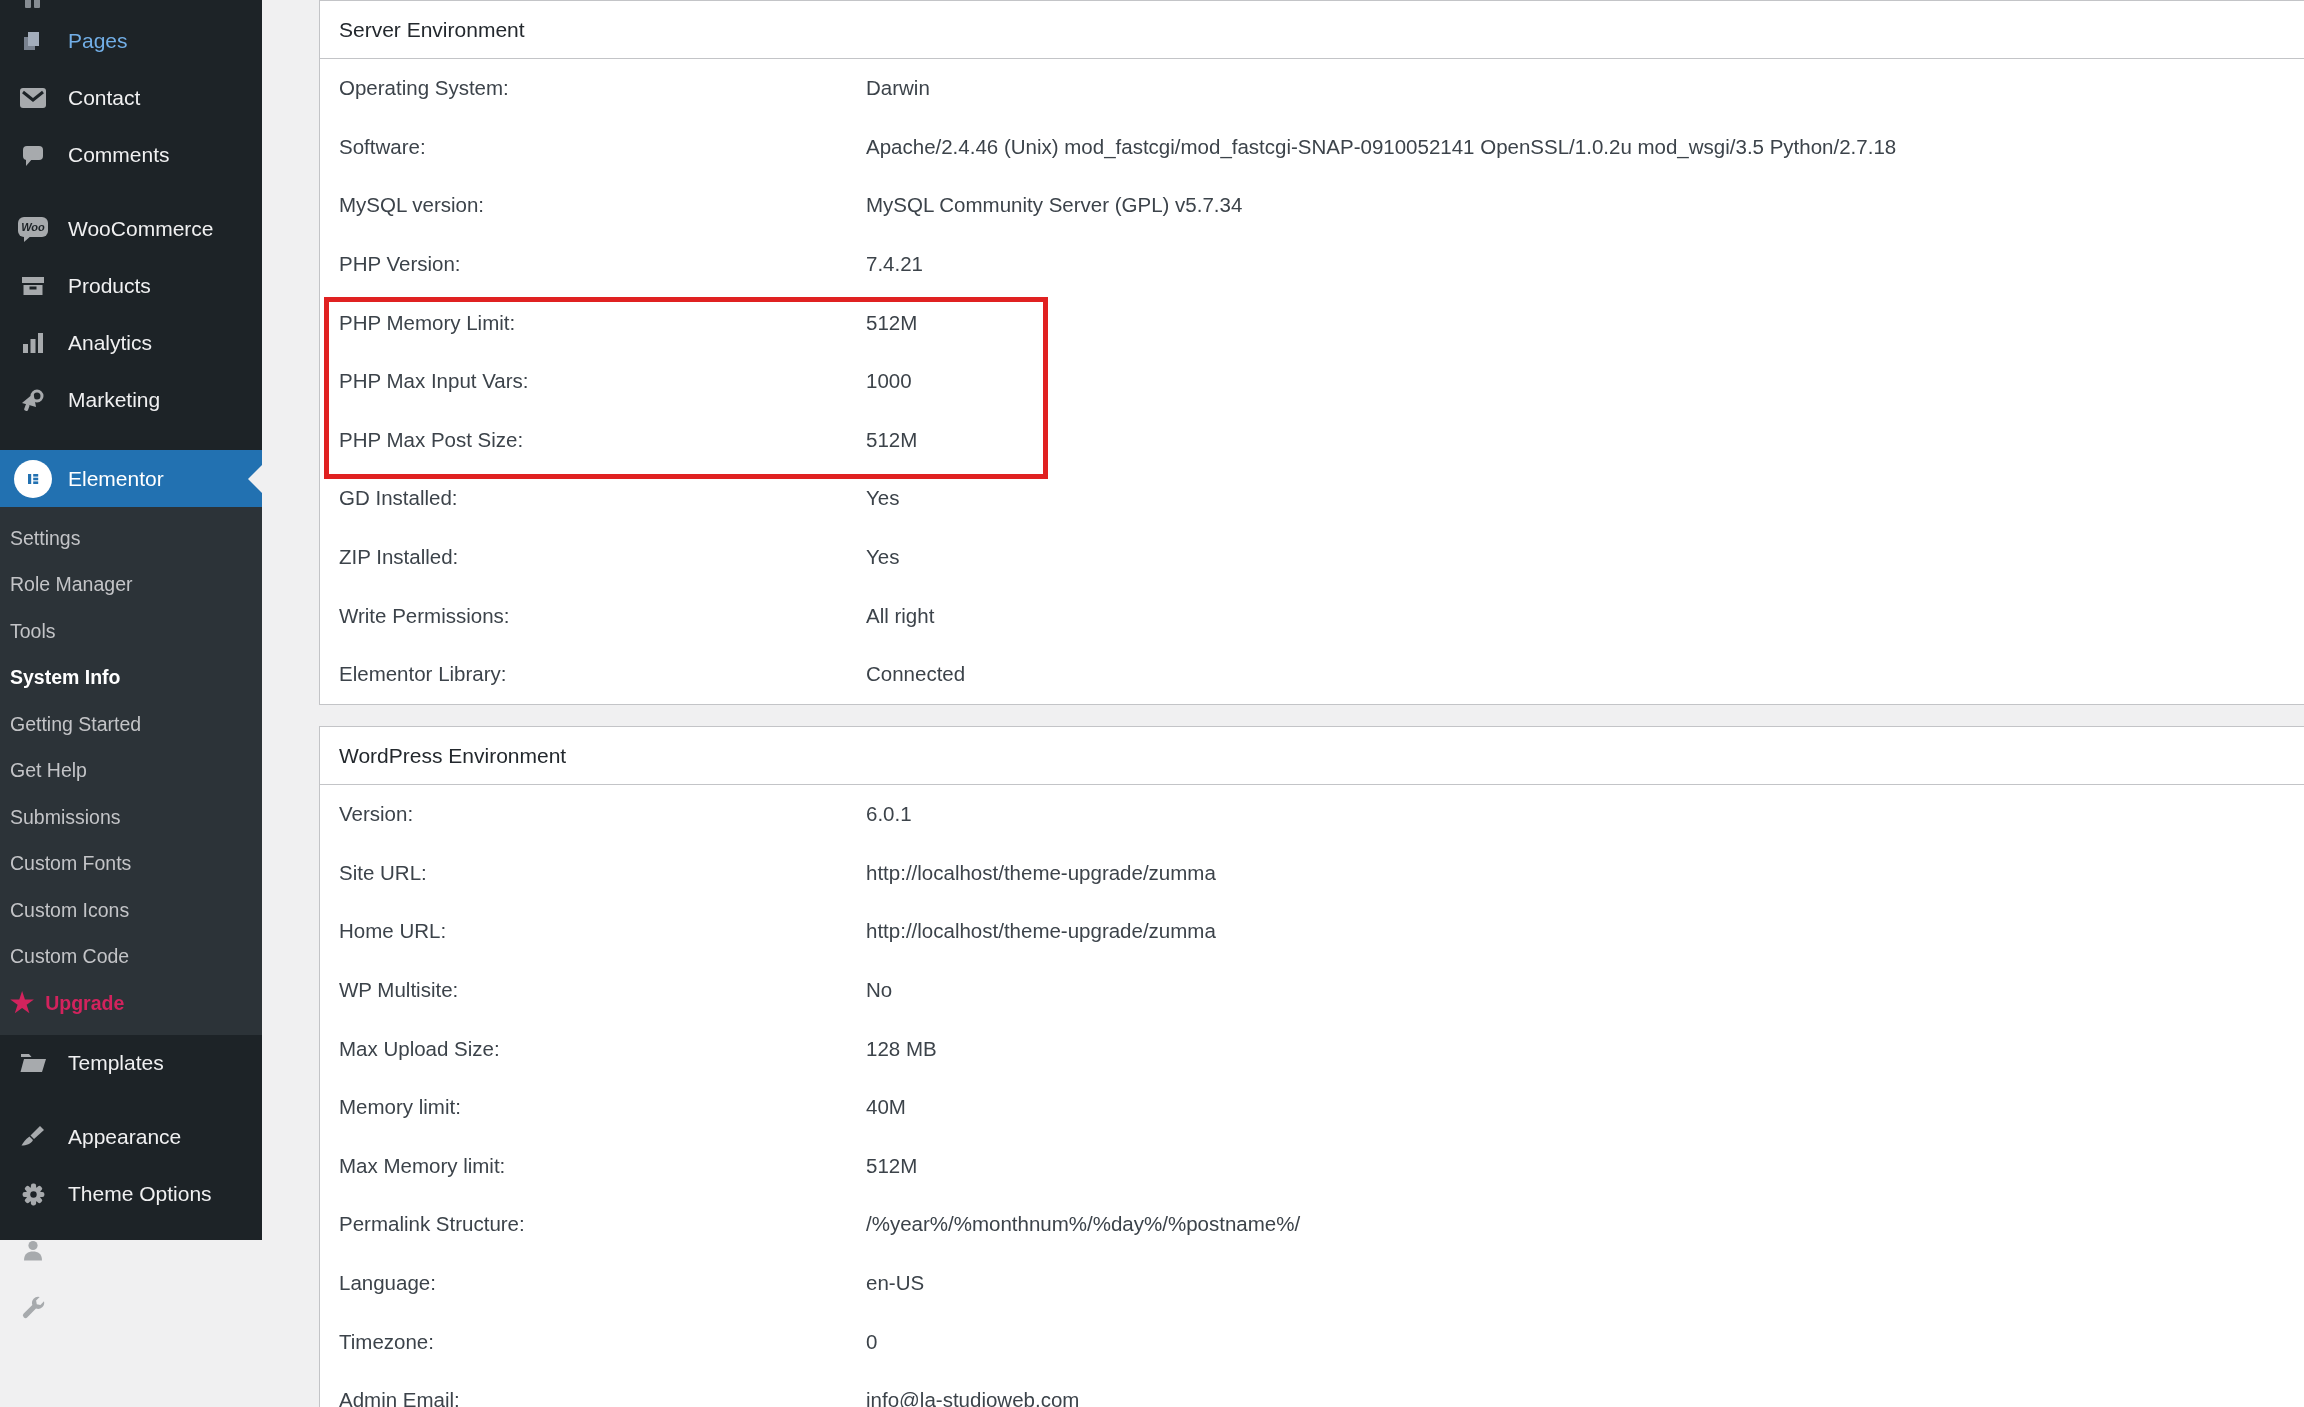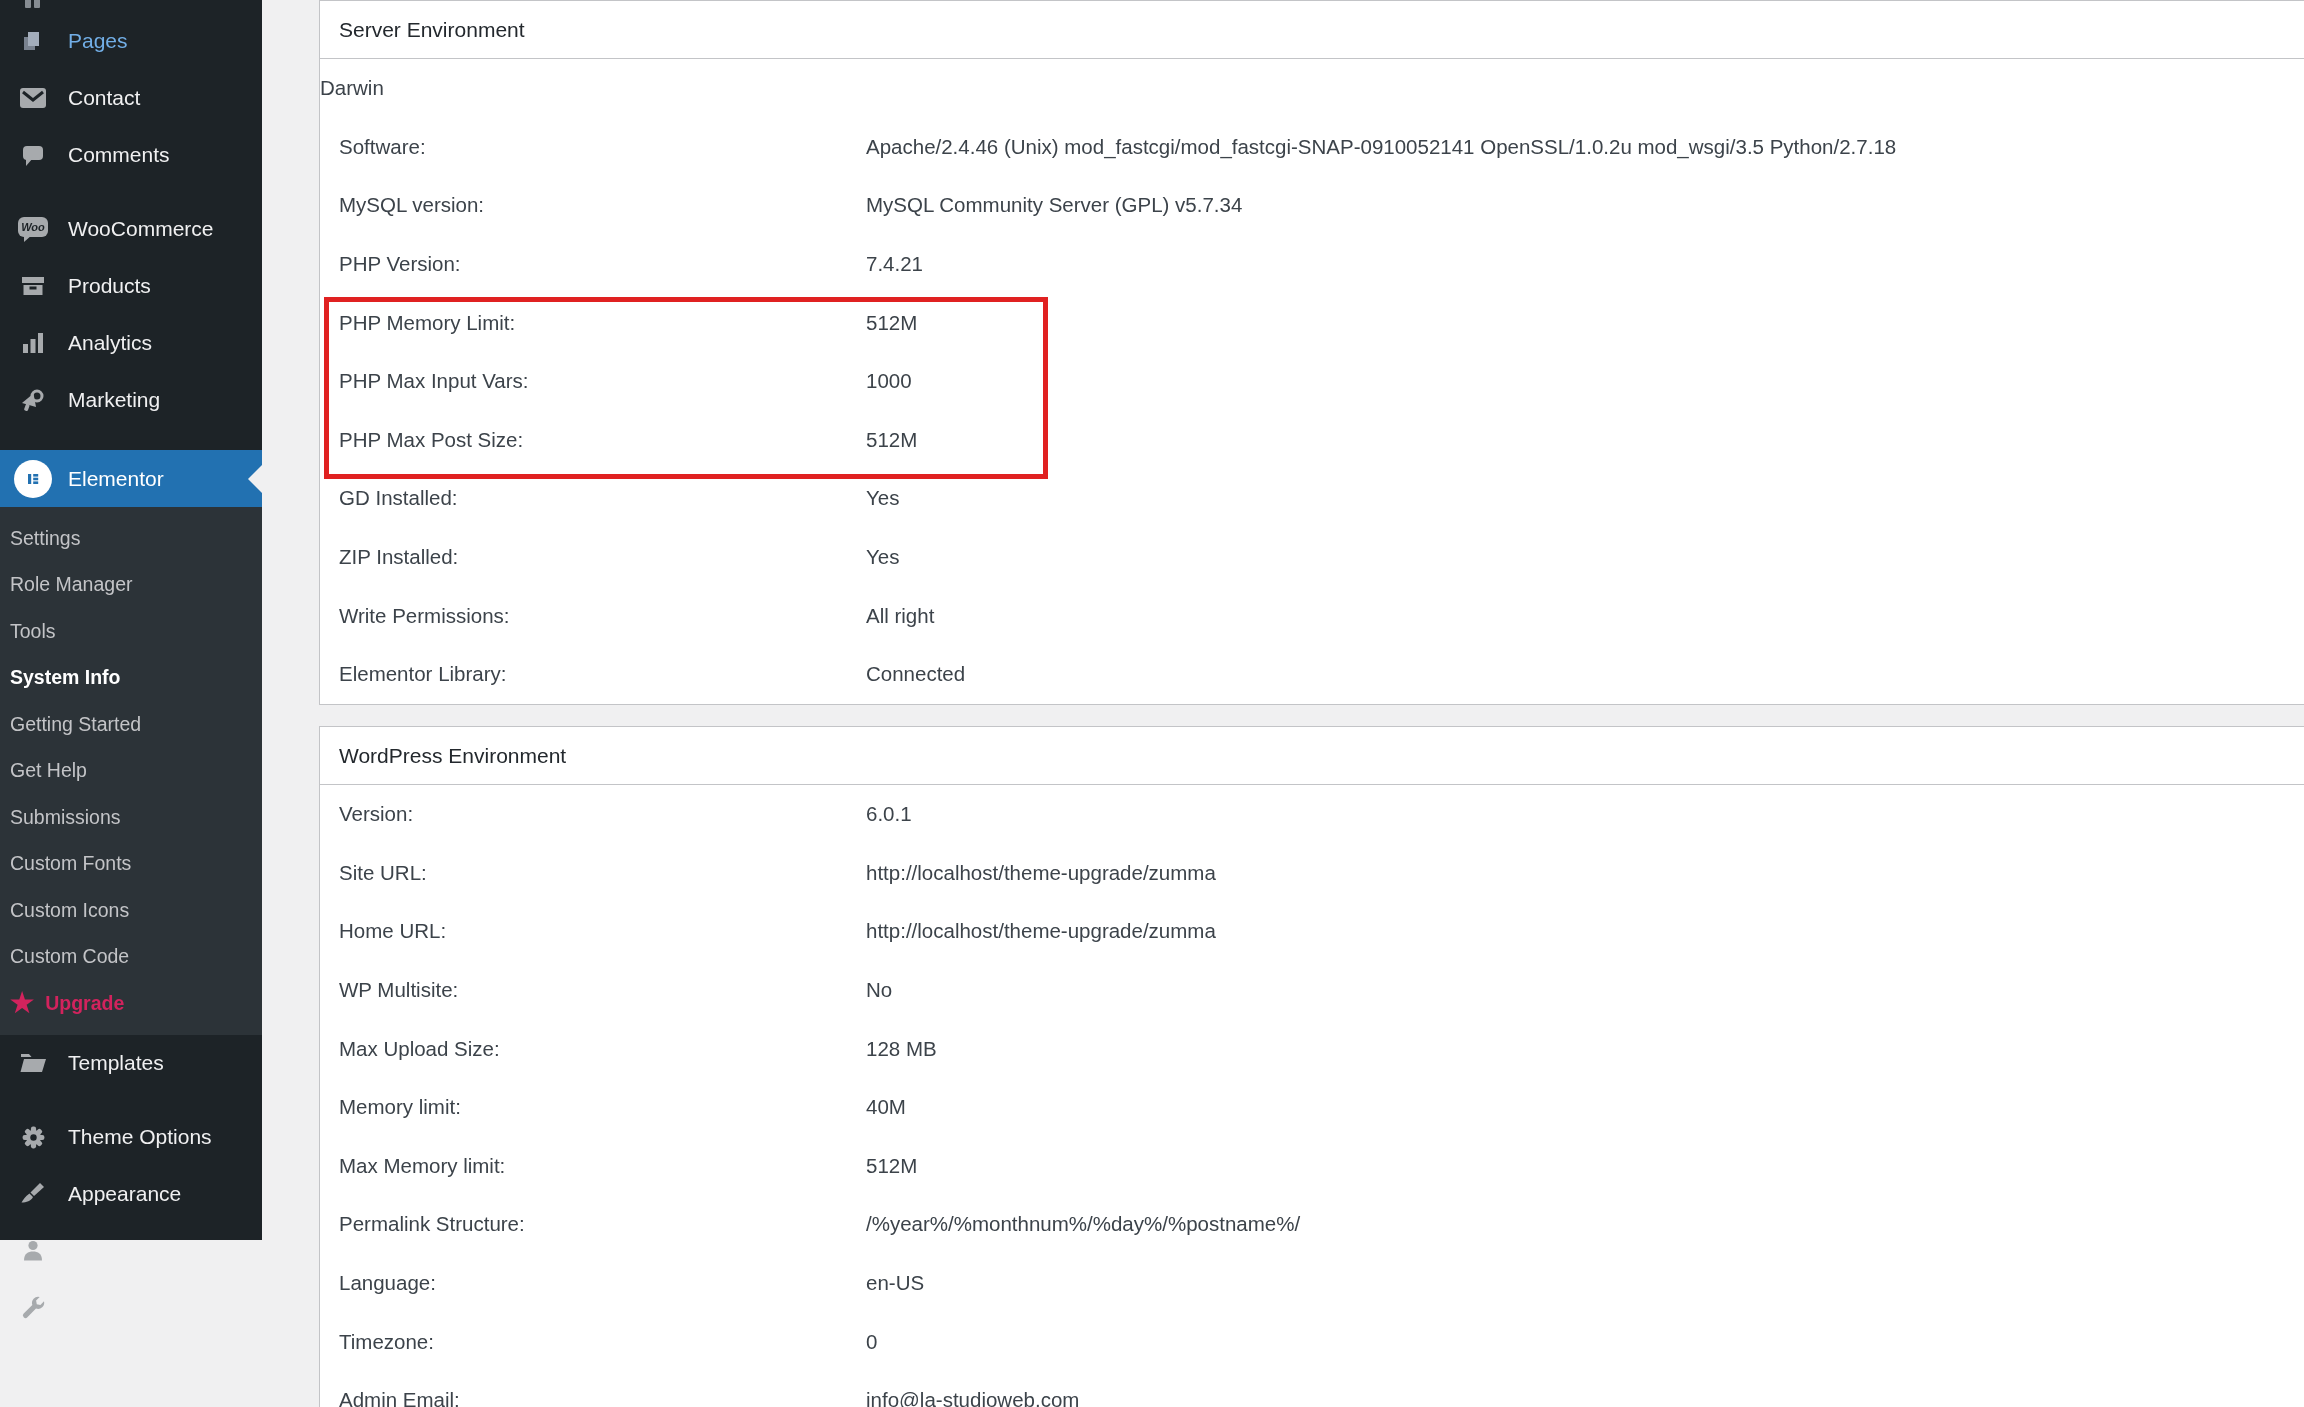"Operating System:" div.row-label { html: none -> <div>Operating System:</div> }
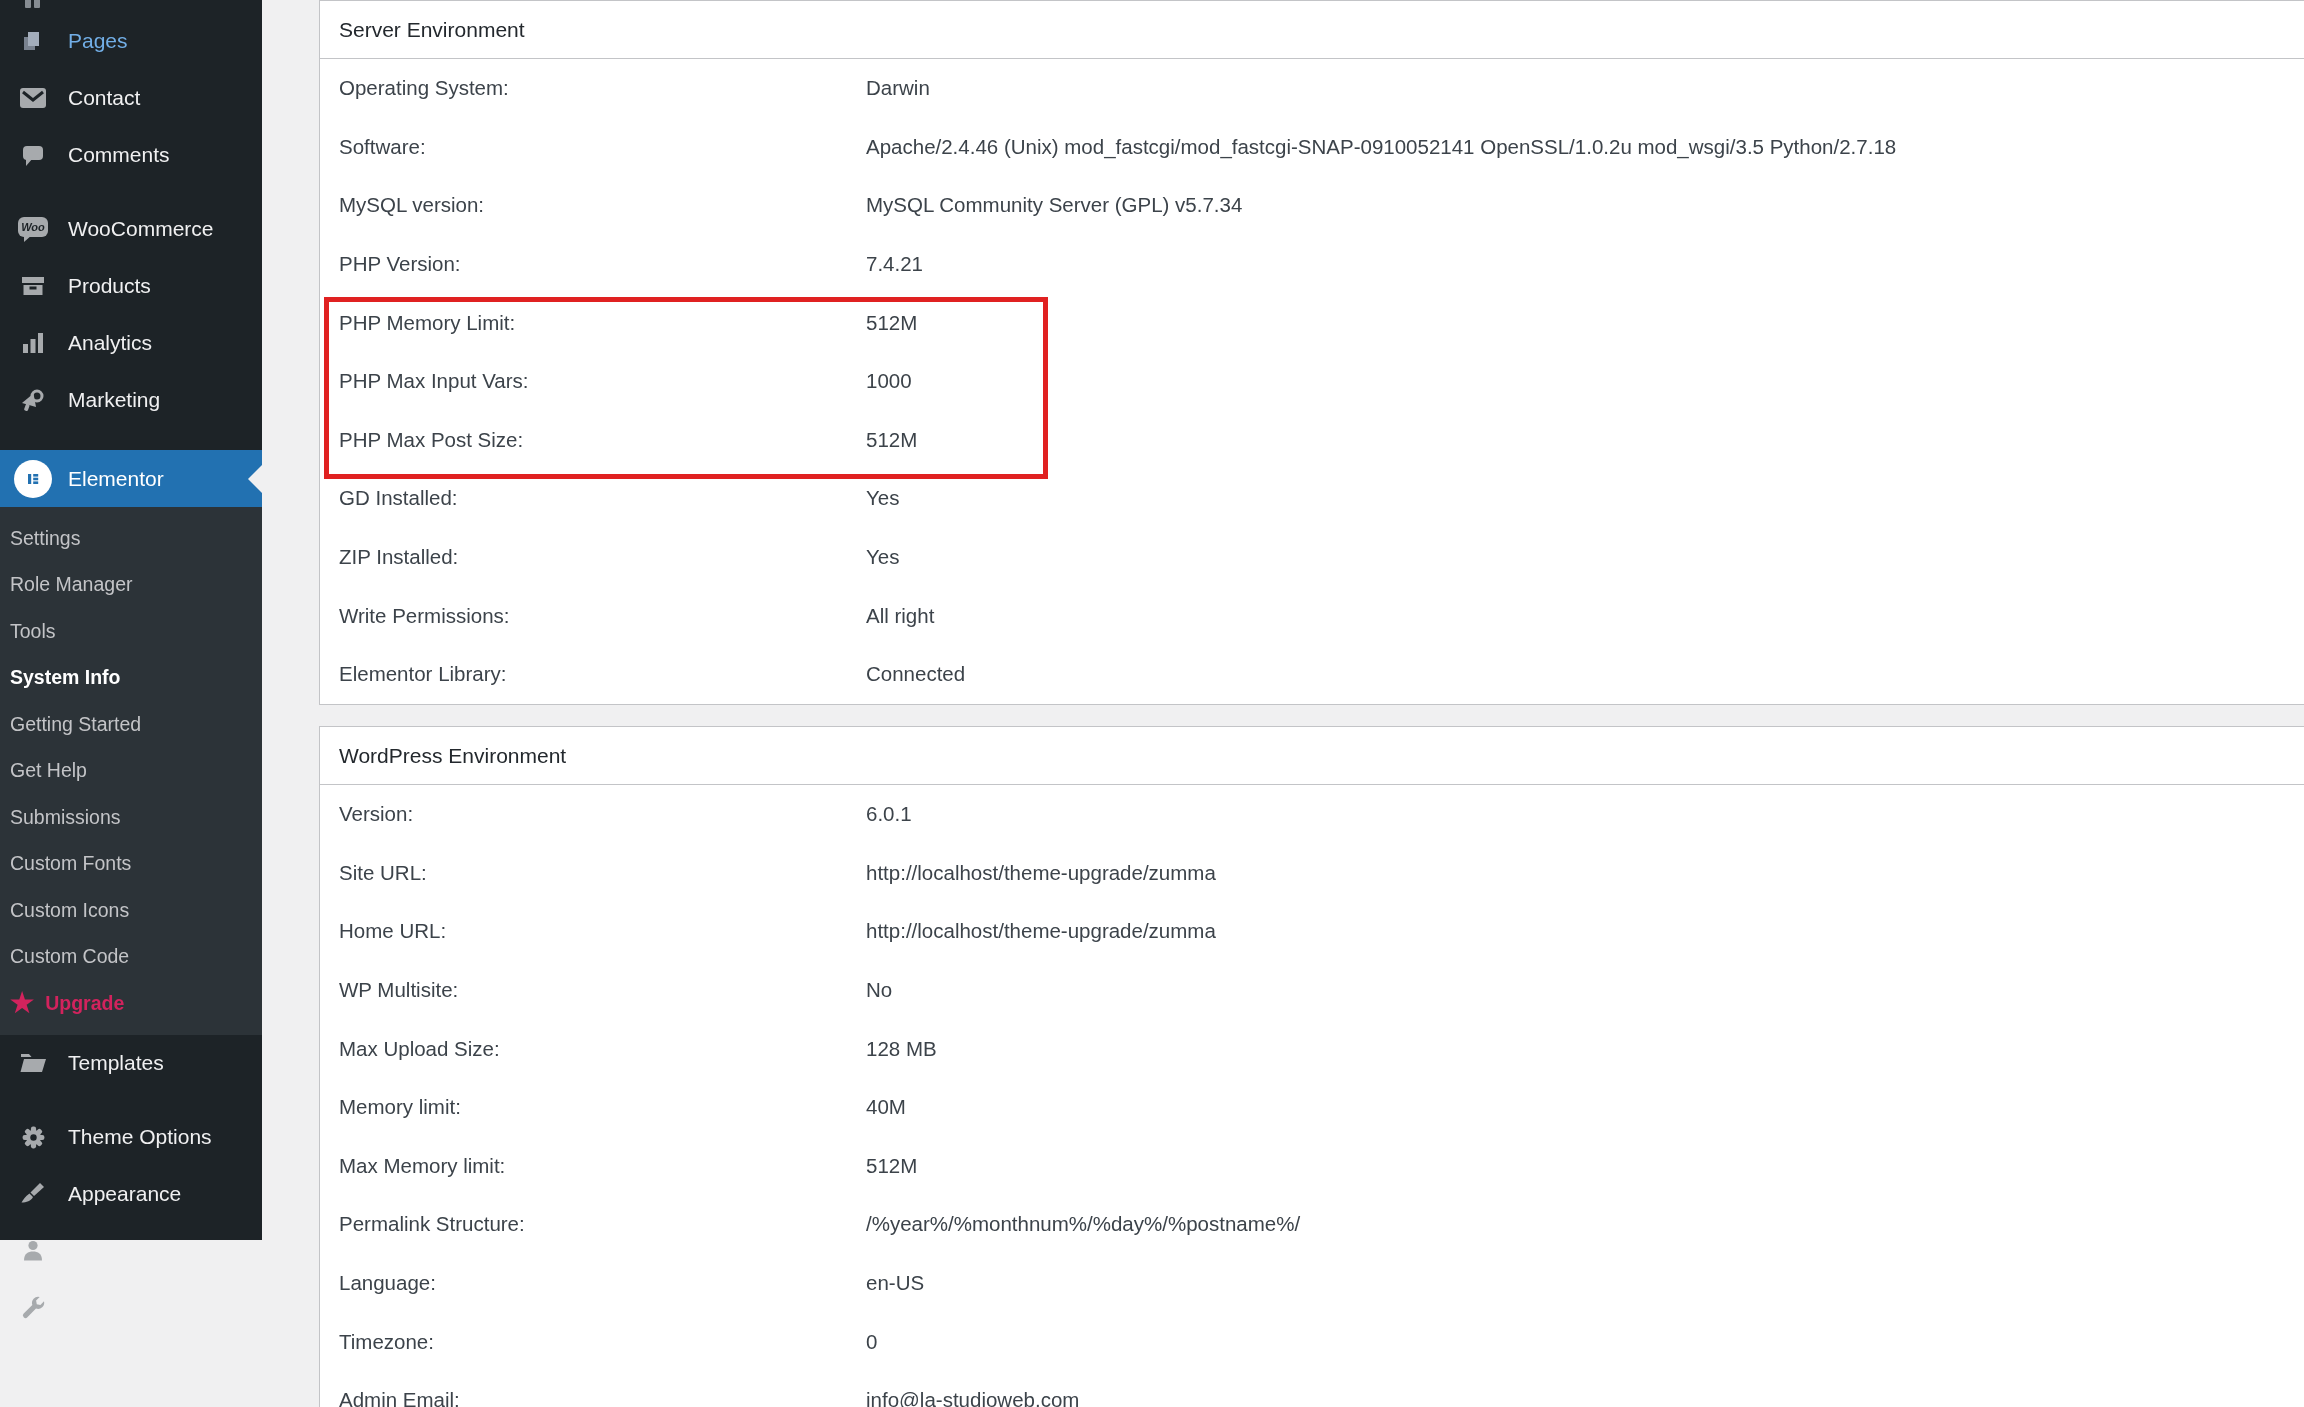"Theme Options" a.mi { order: before "Appearance" -> after "Appearance" }
